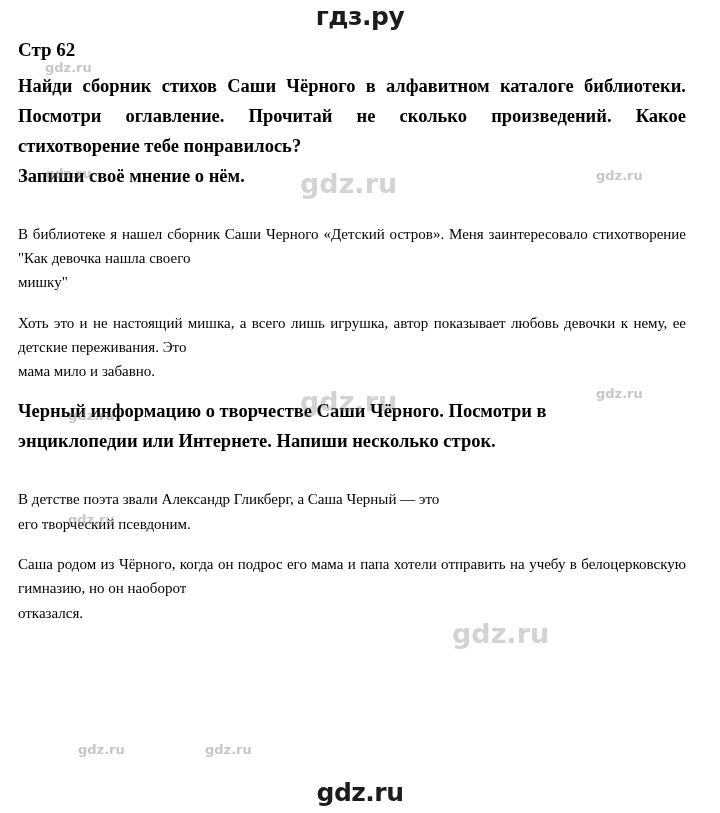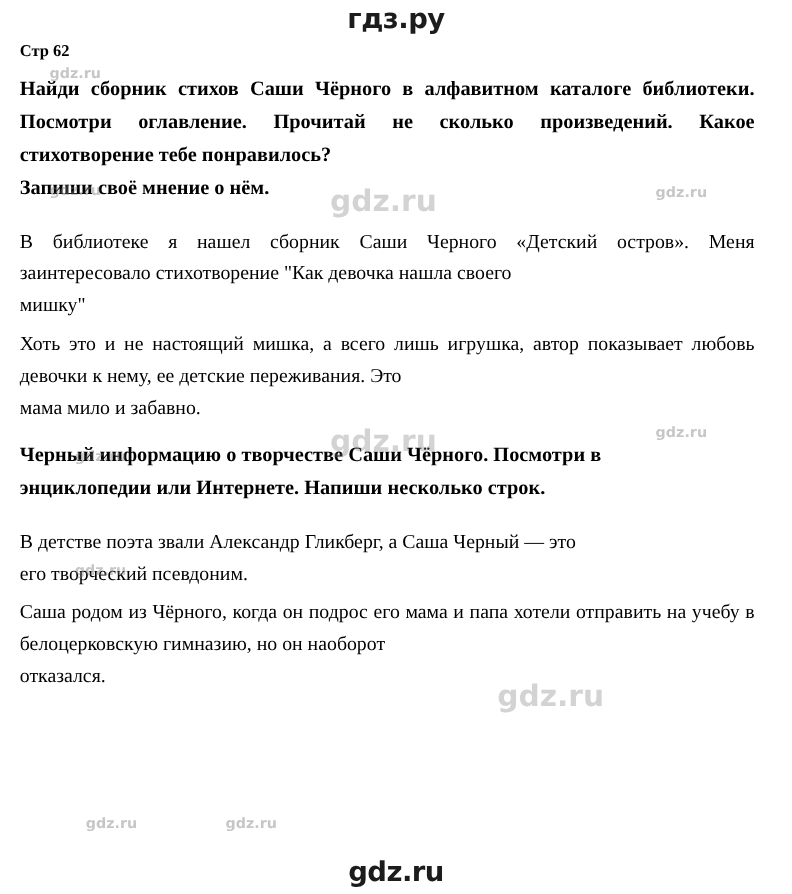"Стр 62" .page-label { font-size: 15px -> 19px }
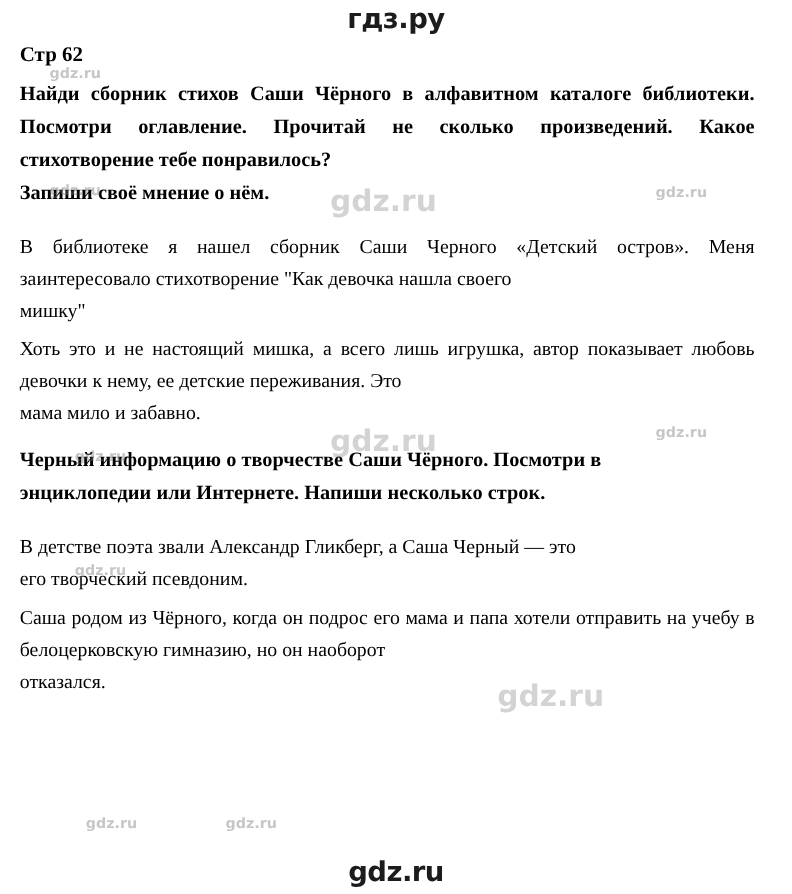"В библиотеке я нашел сборник" .para { font-size: 18px -> 15px; margin: 4px 0 6px 0 -> 16px 0 6px 0 }
